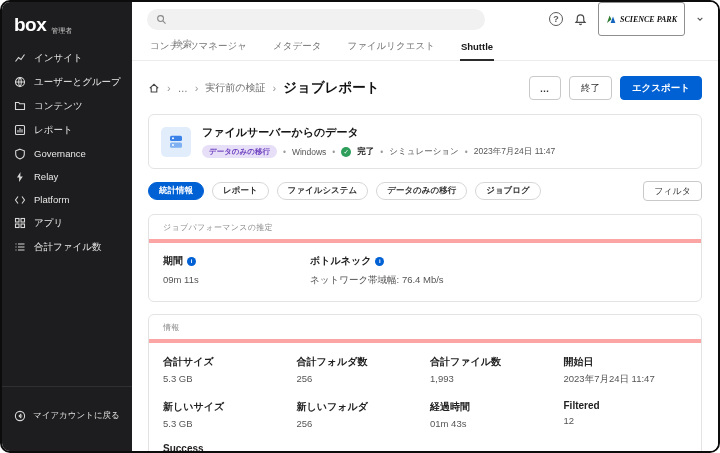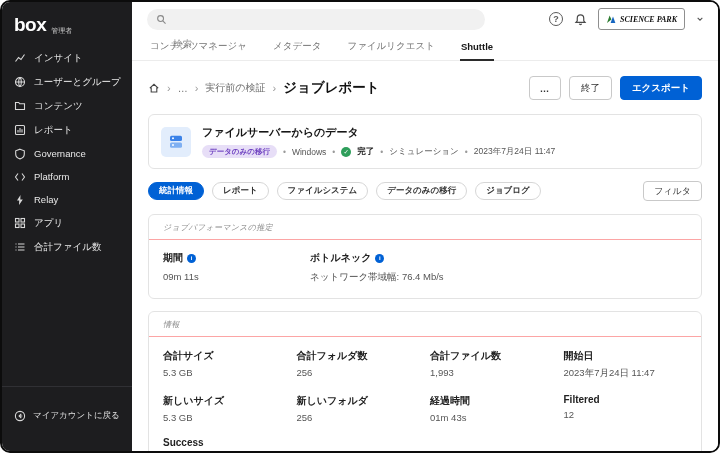"SCIENCE PARK" .org-chip { padding: 4px 7px -> 16px 7px }
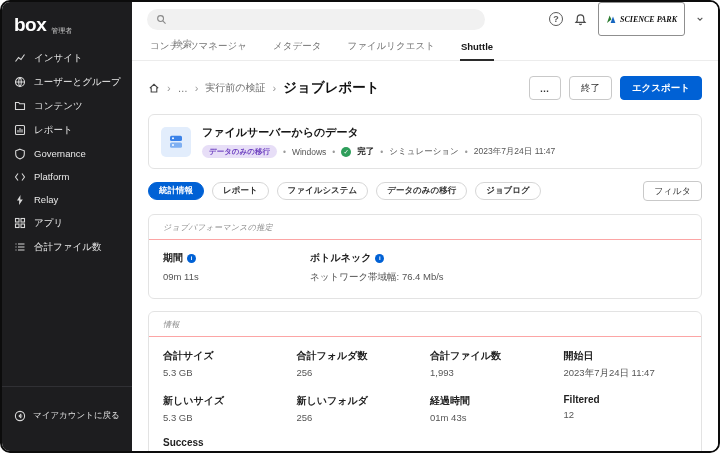"Platform" div.side-item { order: before "Relay" -> after "Relay" }
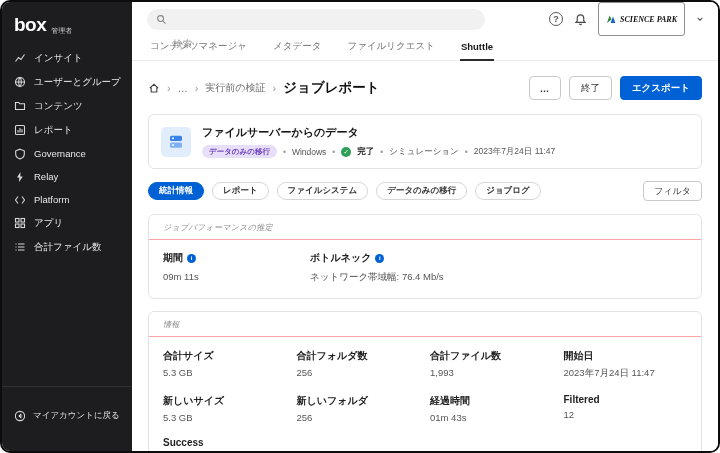"ジョブパフォーマンスの推定" .panel-header { border-bottom: 1px solid #fca5a5 -> 4px solid #fca5a5; font-style: italic -> none }
